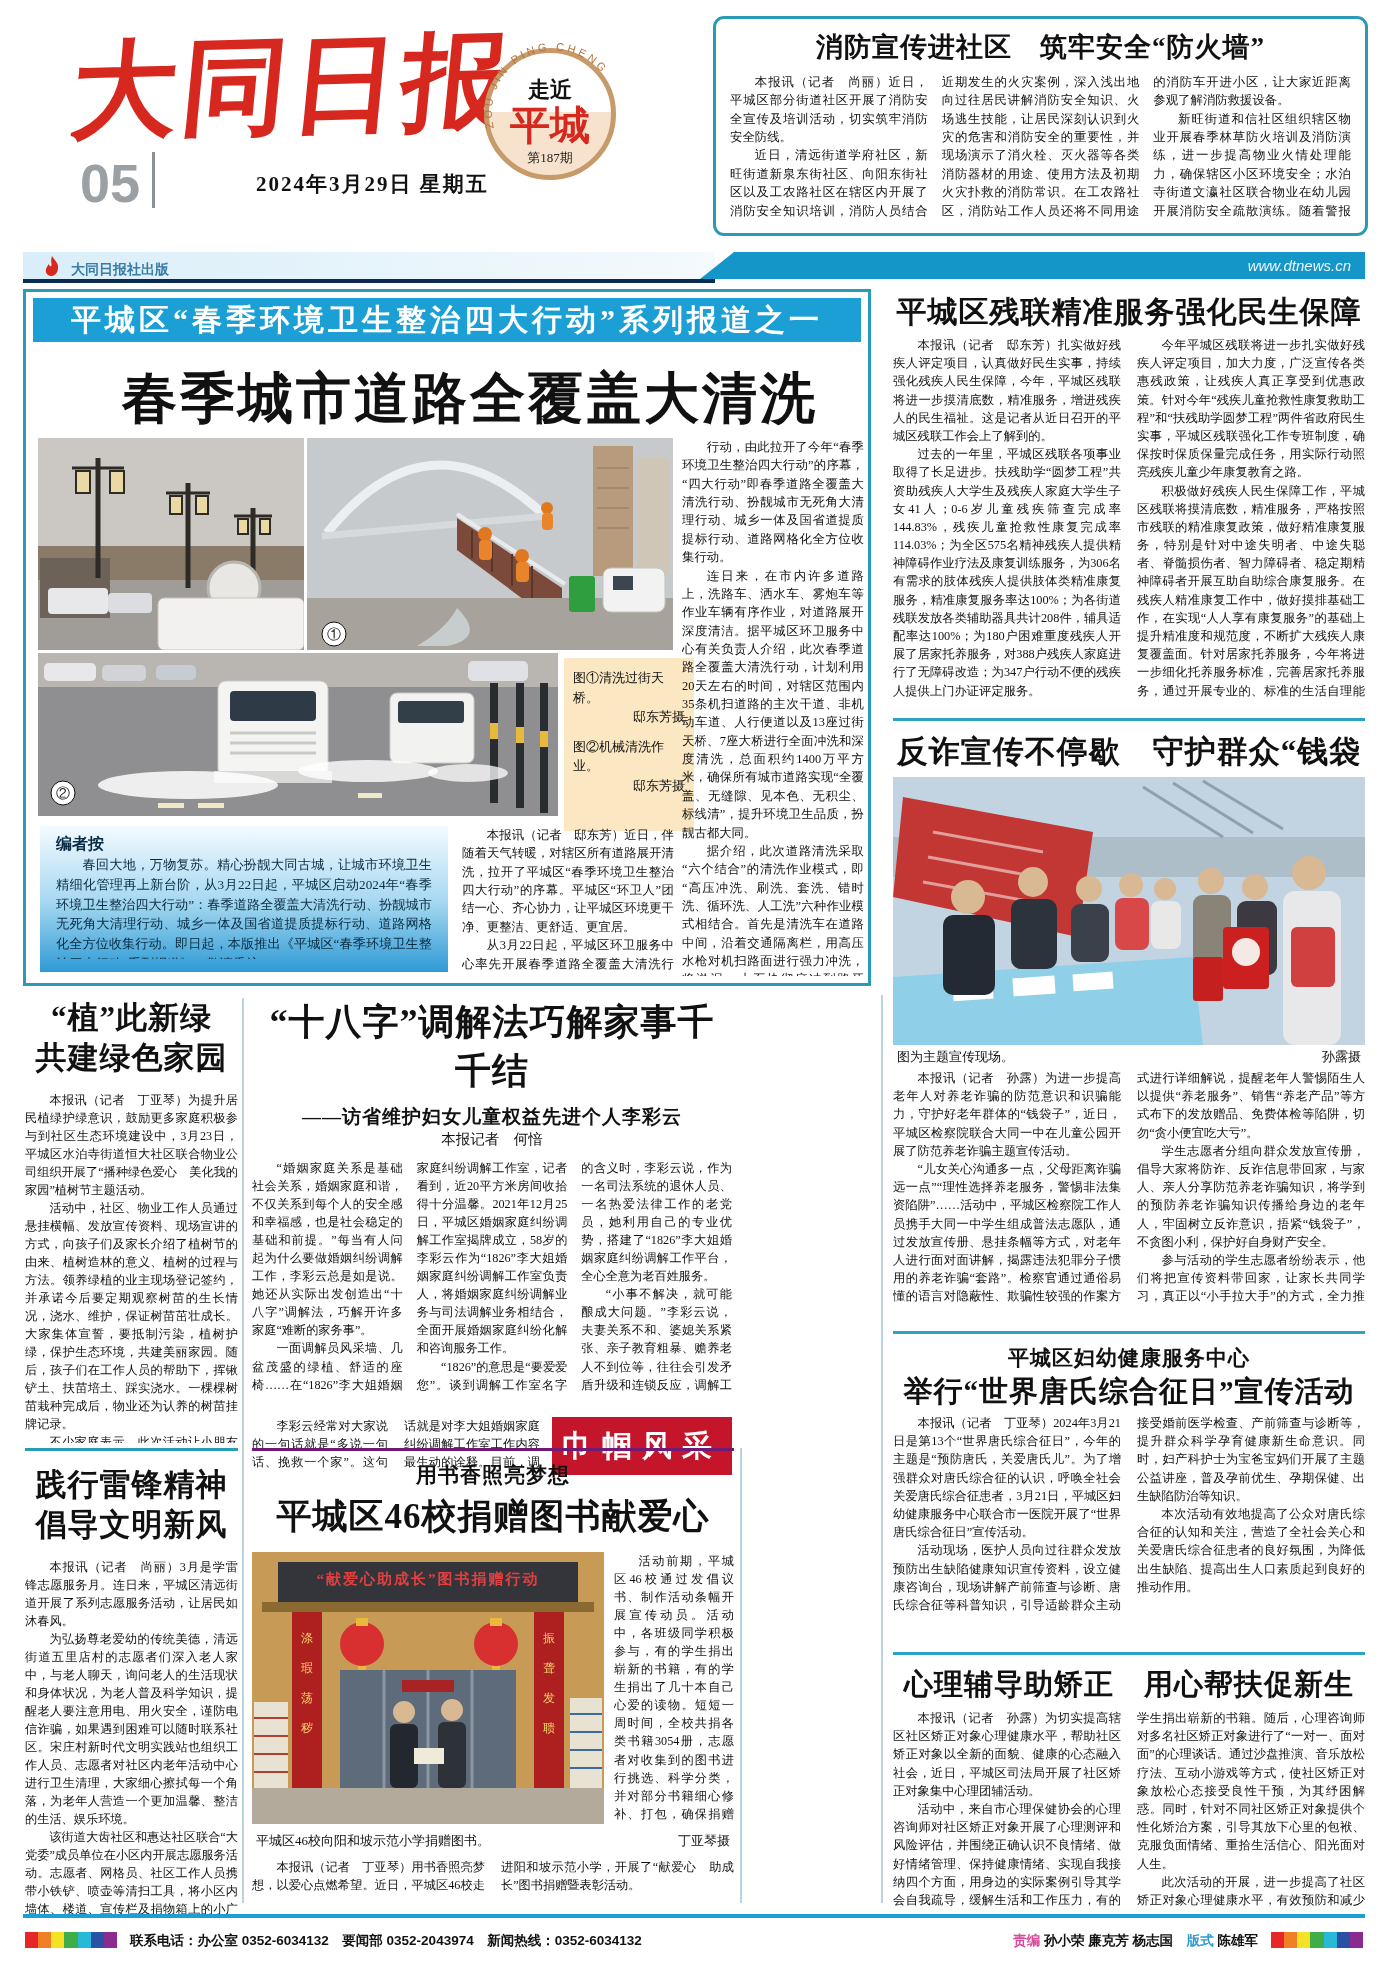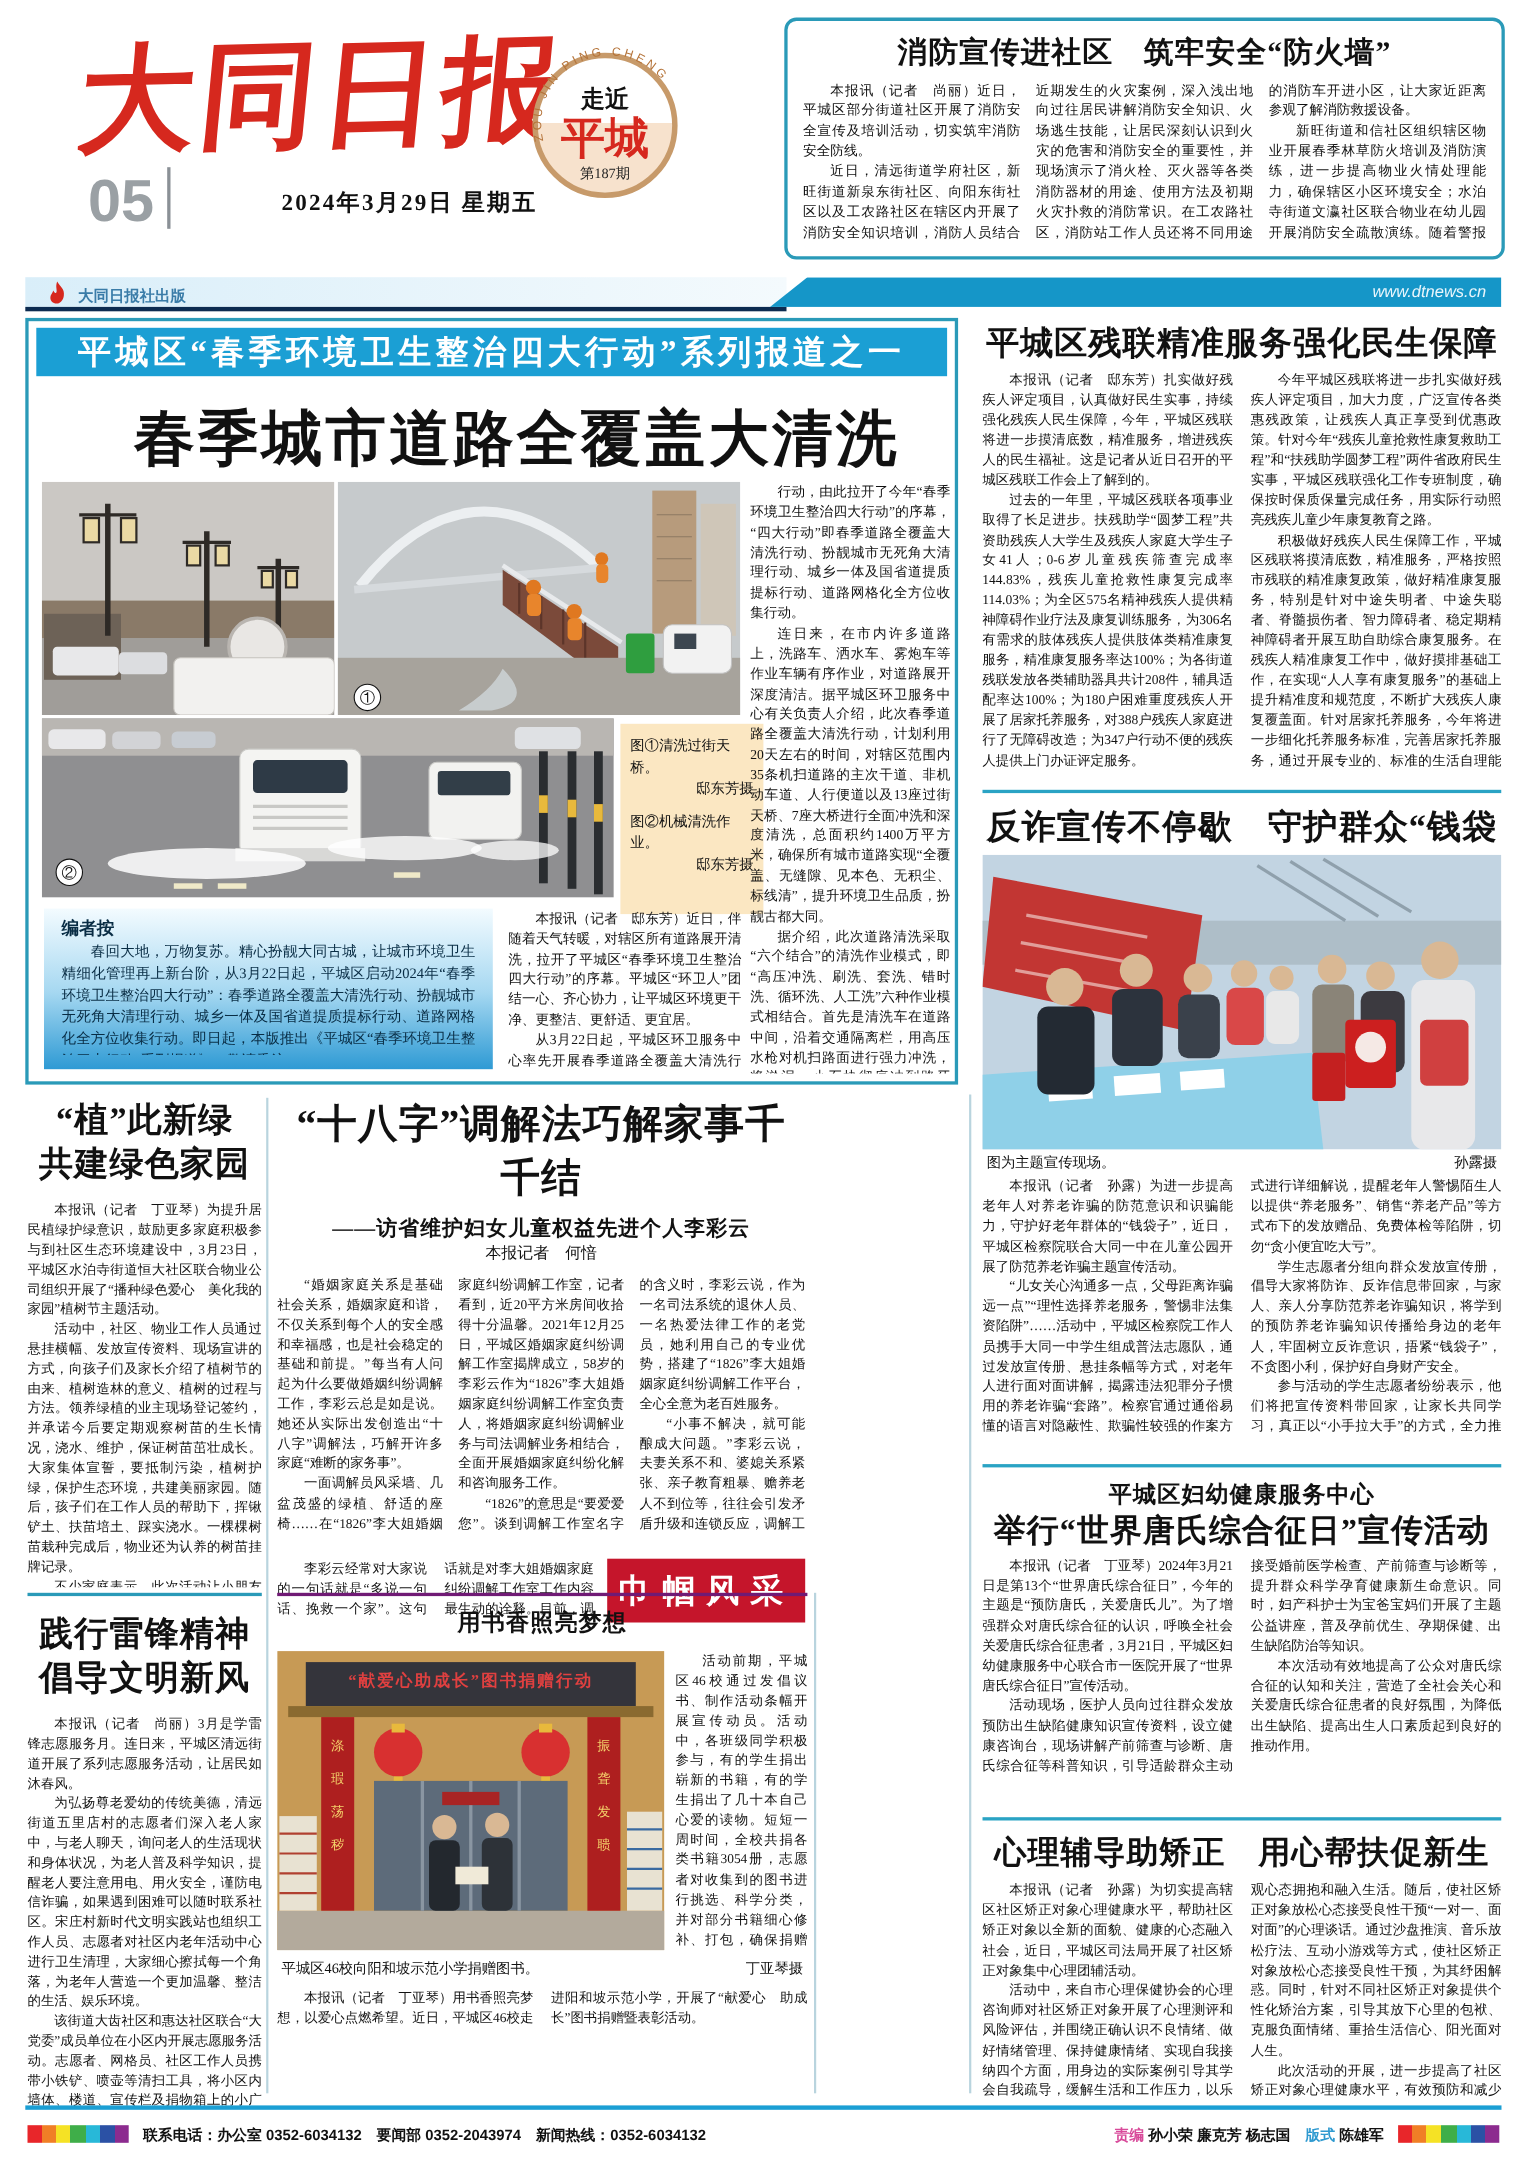"平城区46校捐赠图书献爱心" div.art-title { html: none -> <div>平城区46校捐赠图书献爱心</div> }
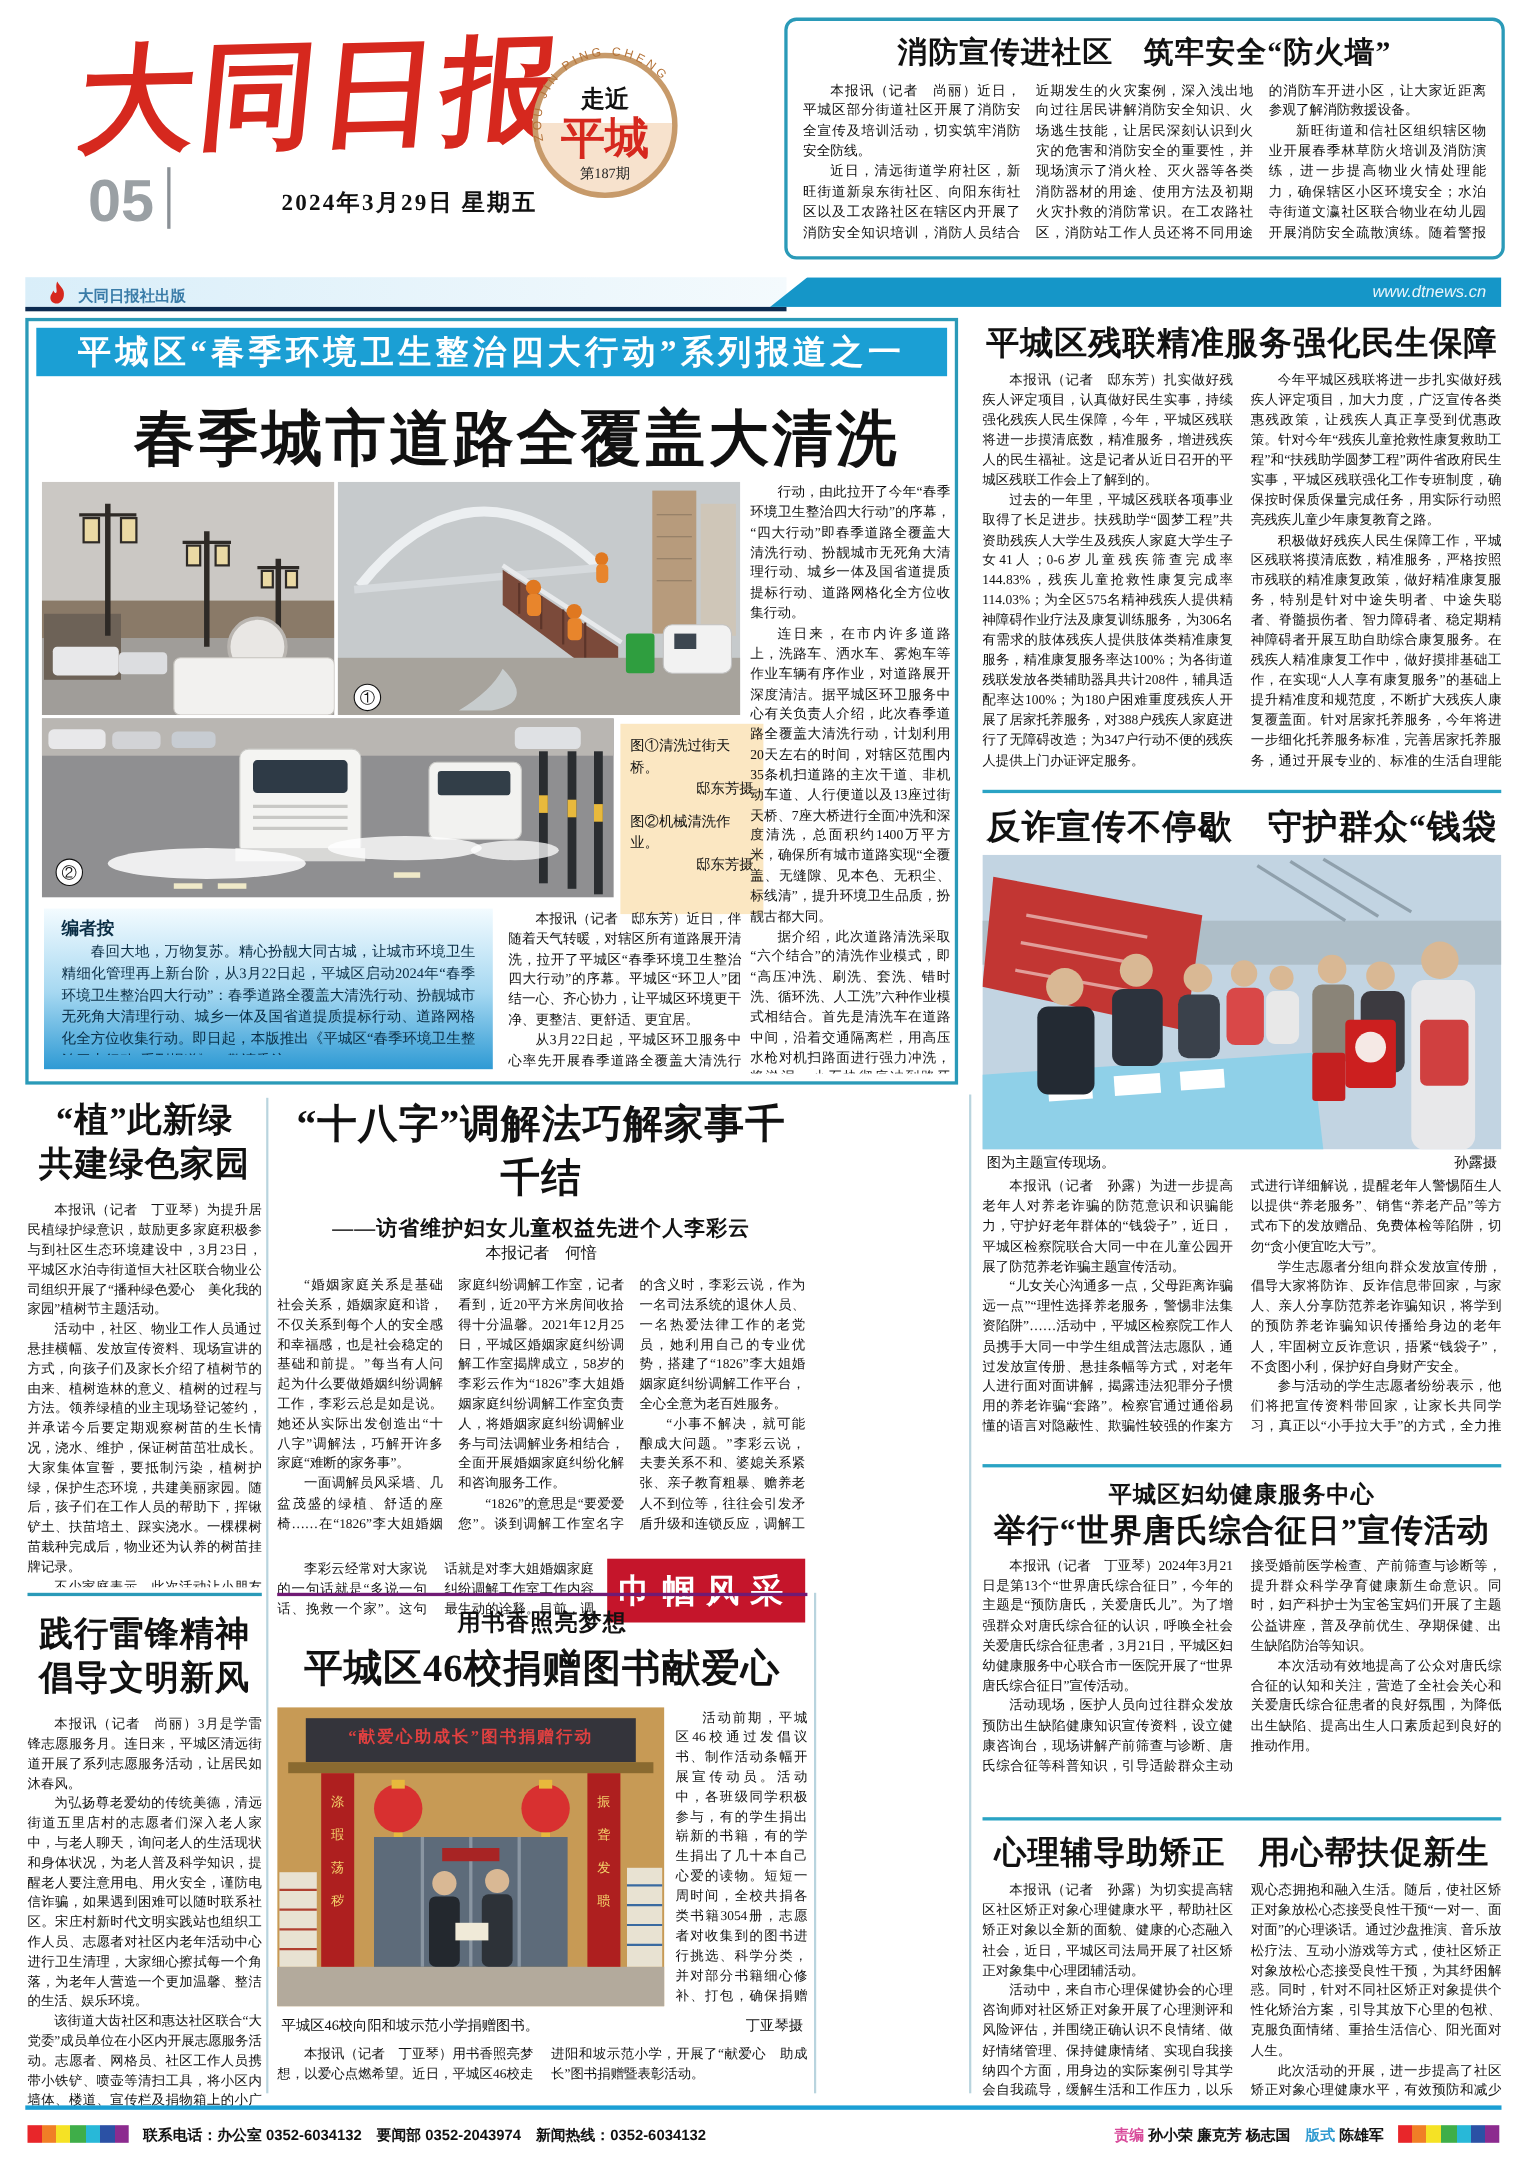"活动中，来自市心理保健协会的心理咨询师对社区矫正对象开展了心理测评和风险评估，并" p.bp { text: 以乐观心态拥抱和融入生活。随后，使社区矫正对象放松心态接受良性干预 -> 有的学生捐出崭新的书籍。随后，心理咨询师对多名社区矫正对象进行了 }
